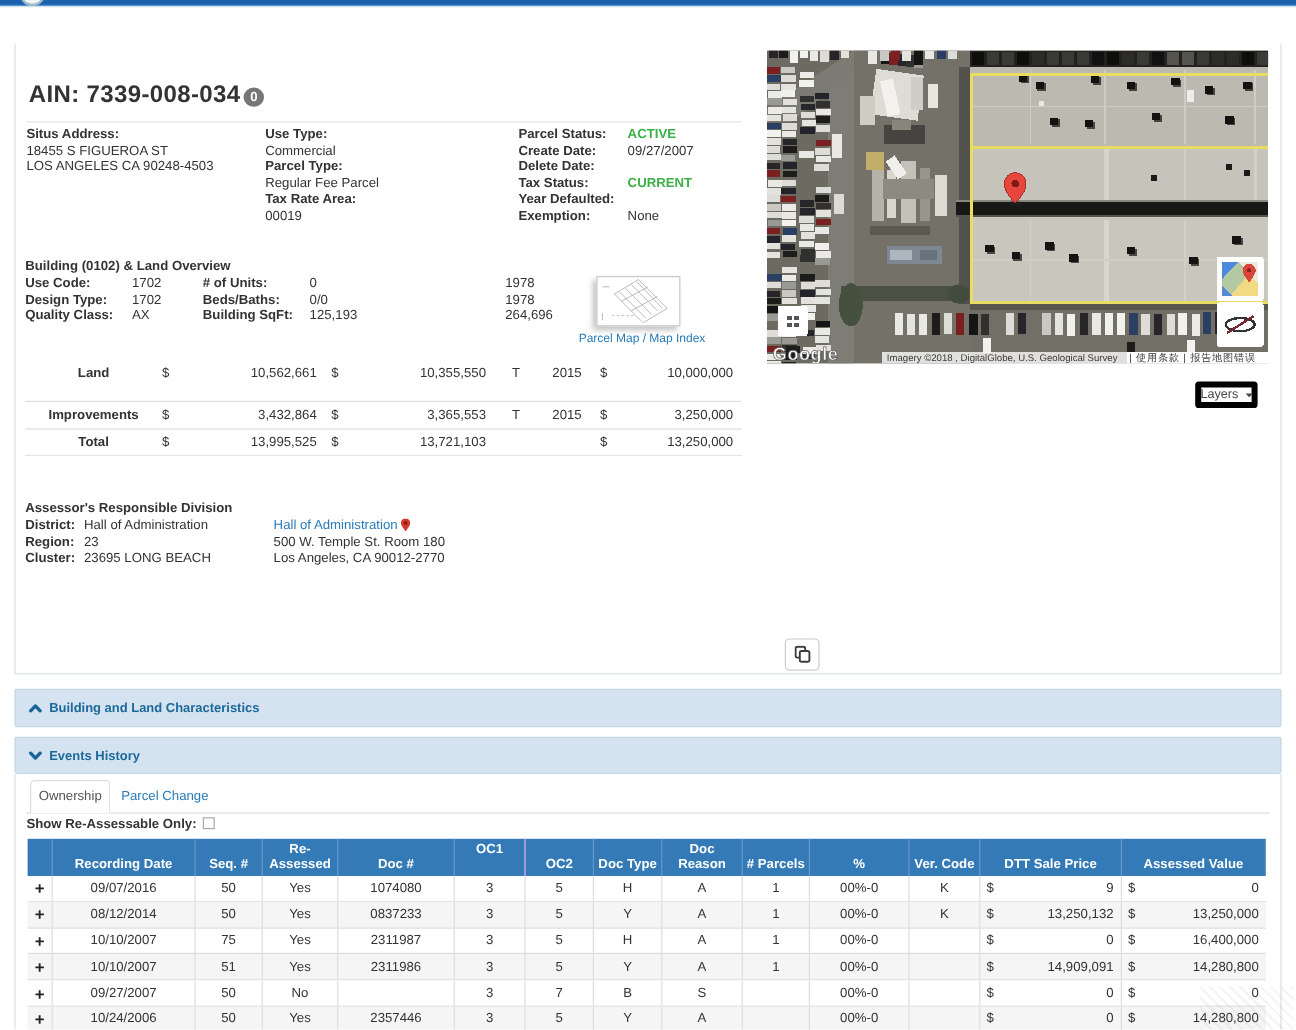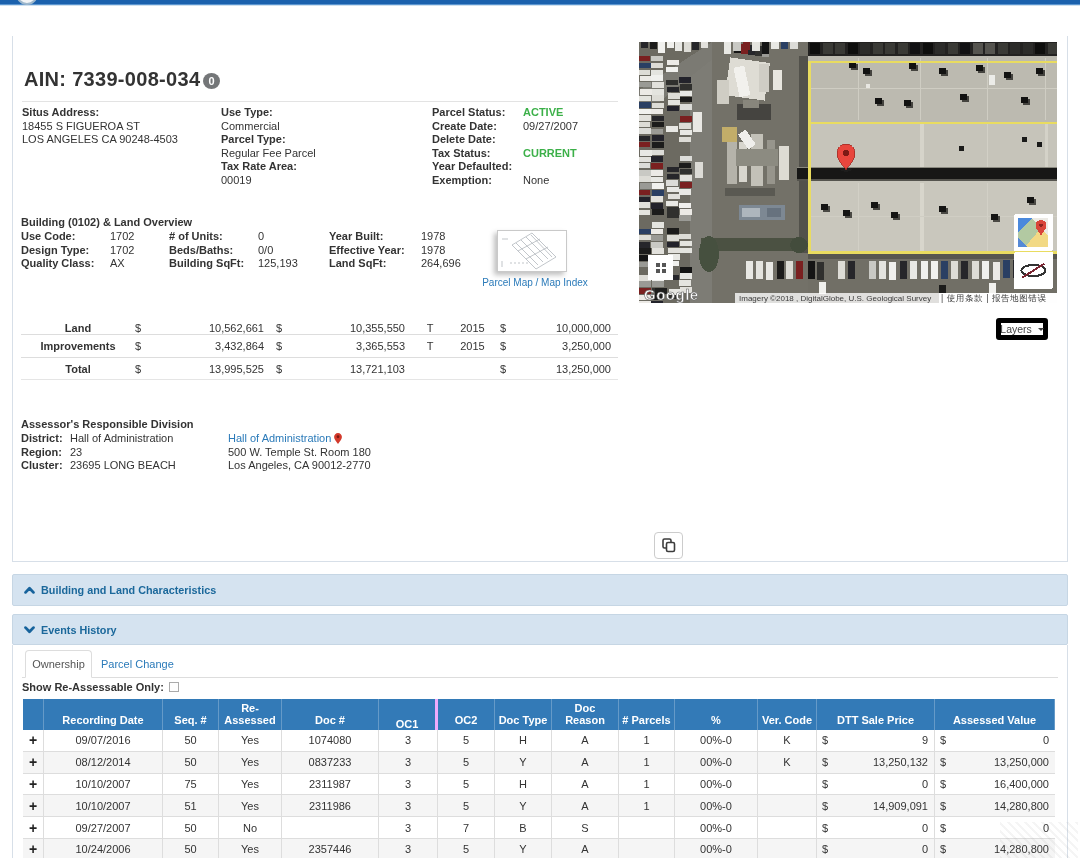"Year Built:" div.abs { html: <div> <div>Year Built:</div> <div>Effective Year:</div> <div>Land SqFt:</div> </div> -> none }
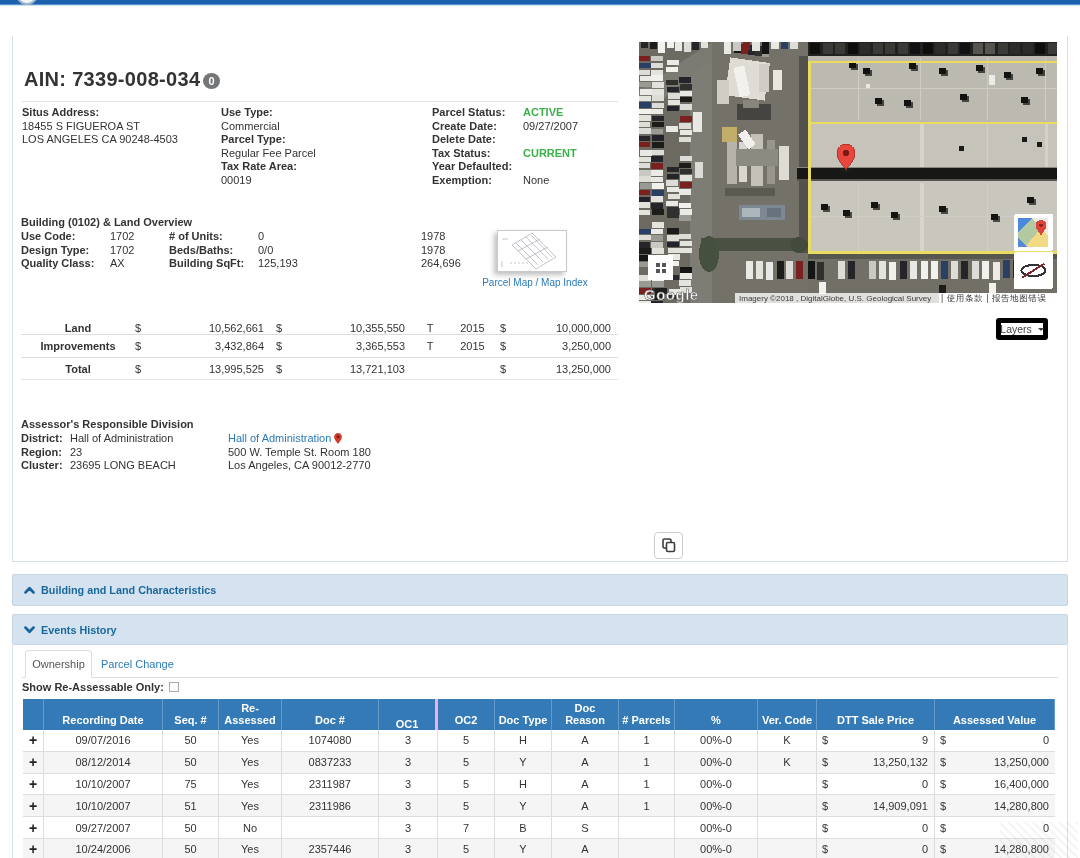"Land" div { align-items: flex-end -> flex-start }
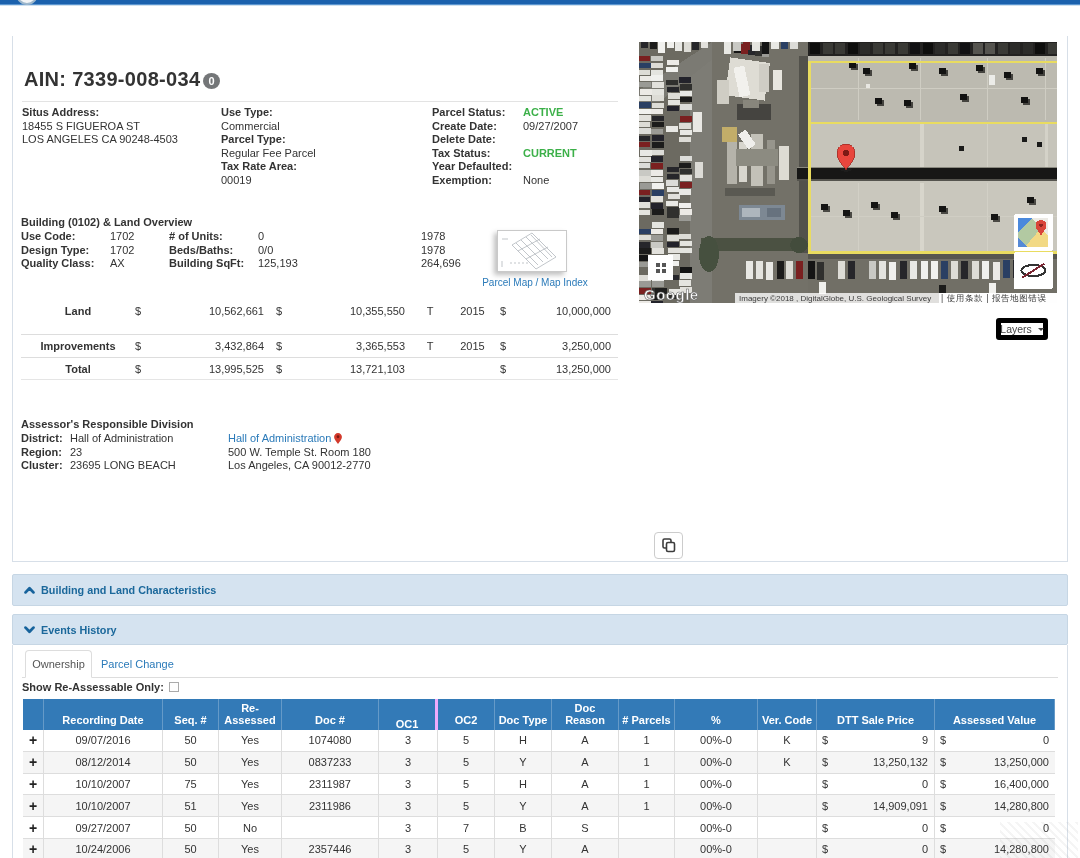"OC1" div { border-right: 3px solid #f0abfc -> 1px solid #f0abfc; padding-bottom: 0 -> 16px }
